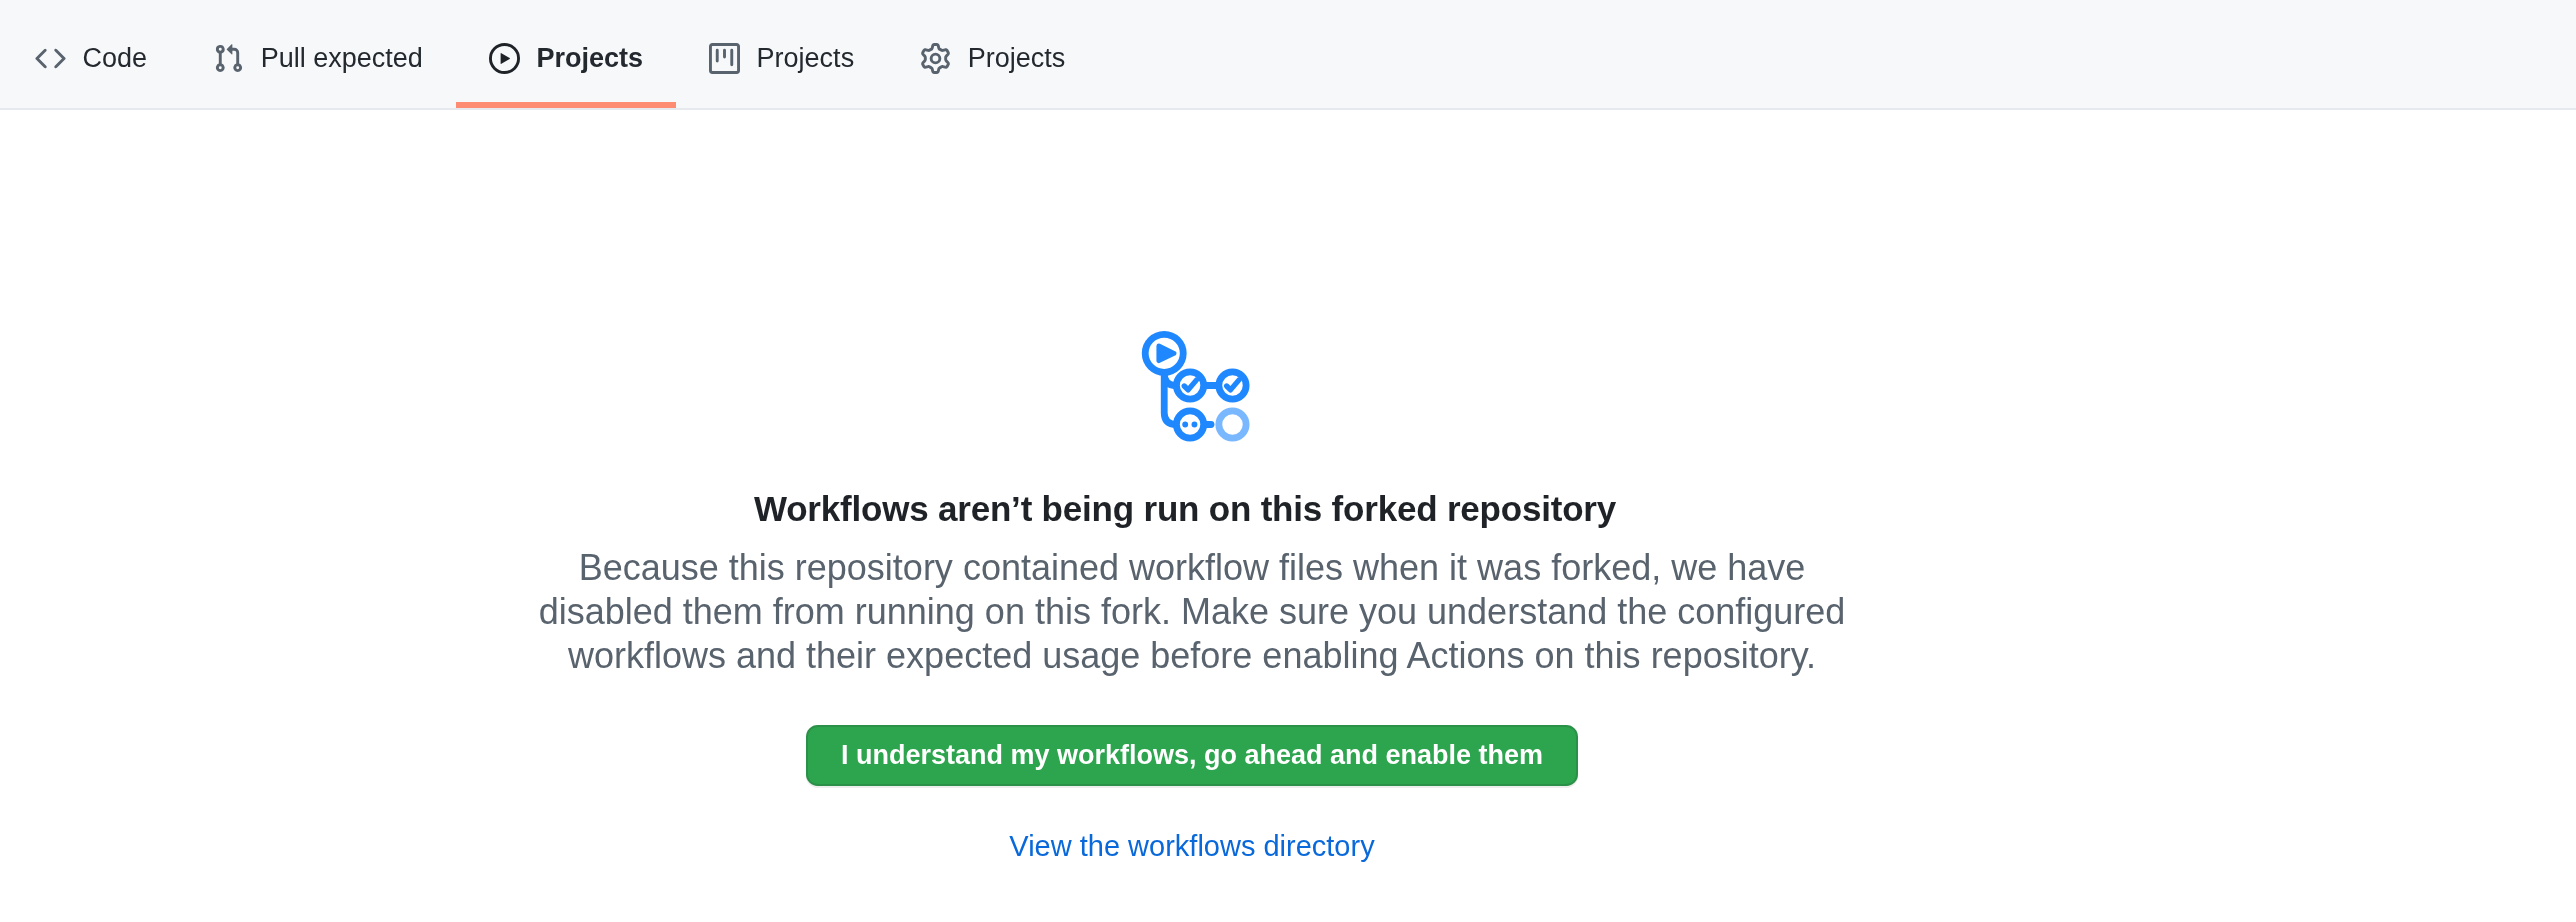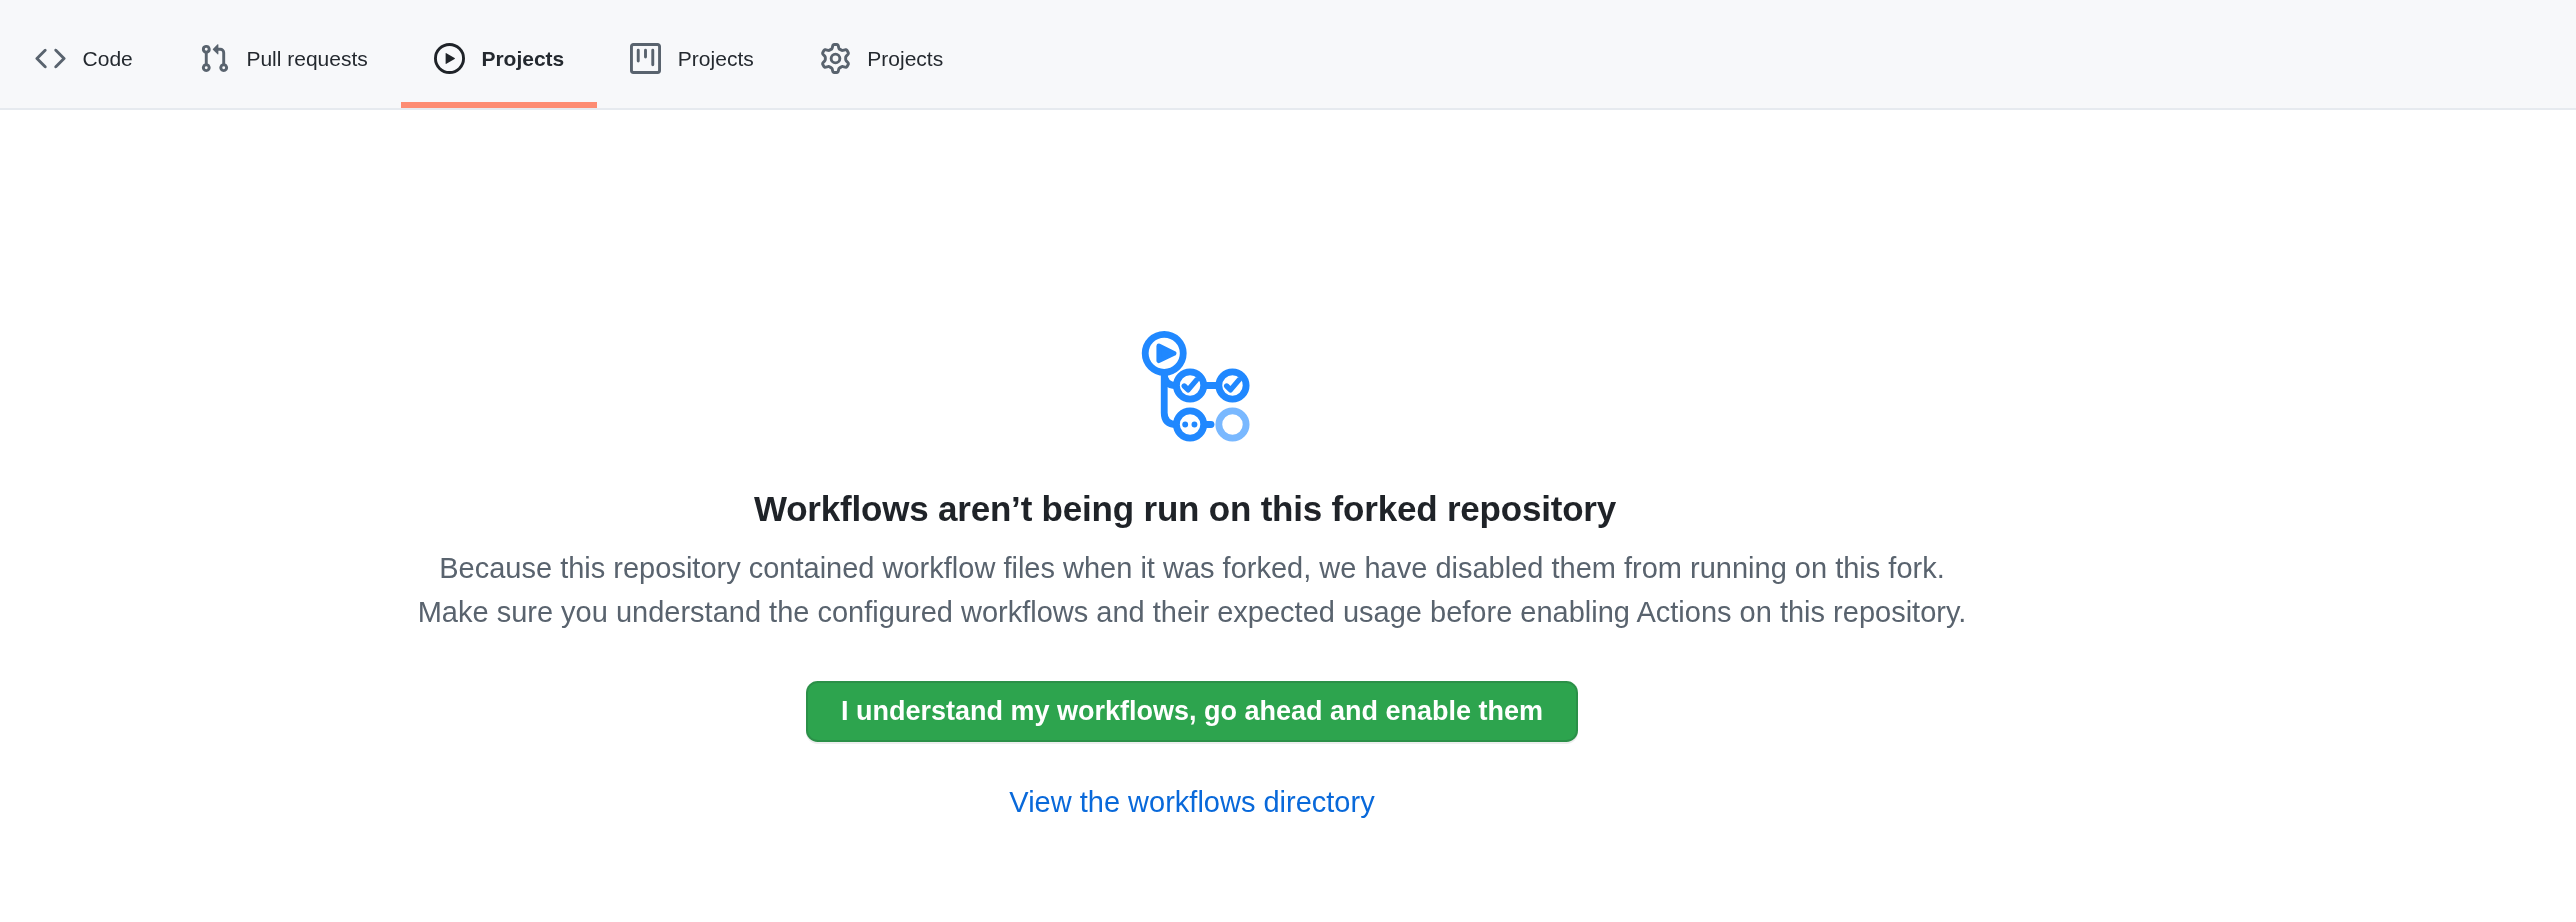"Code" .tab { font-size: 21px -> 27px }
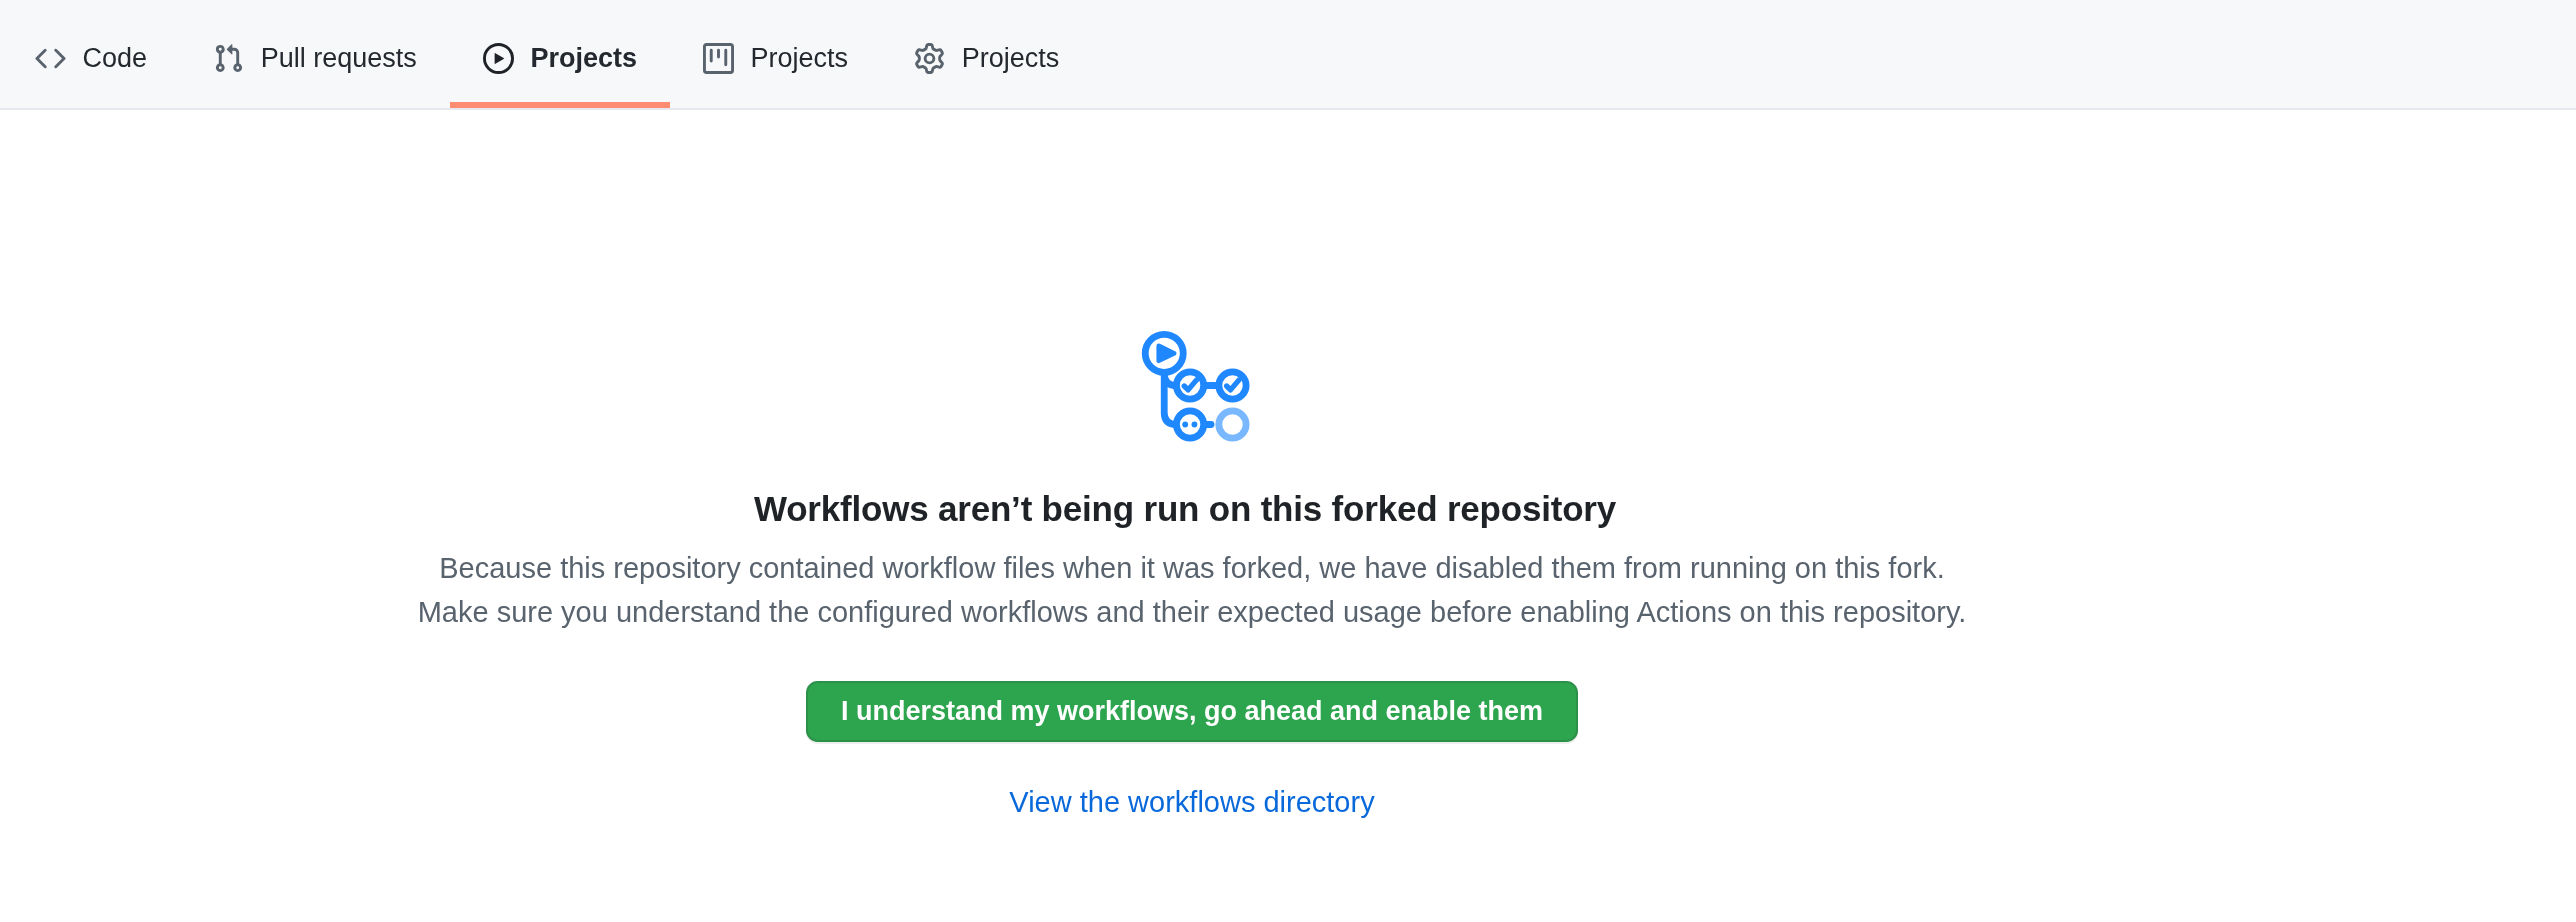"Pull requests" span { text: requests -> expected }
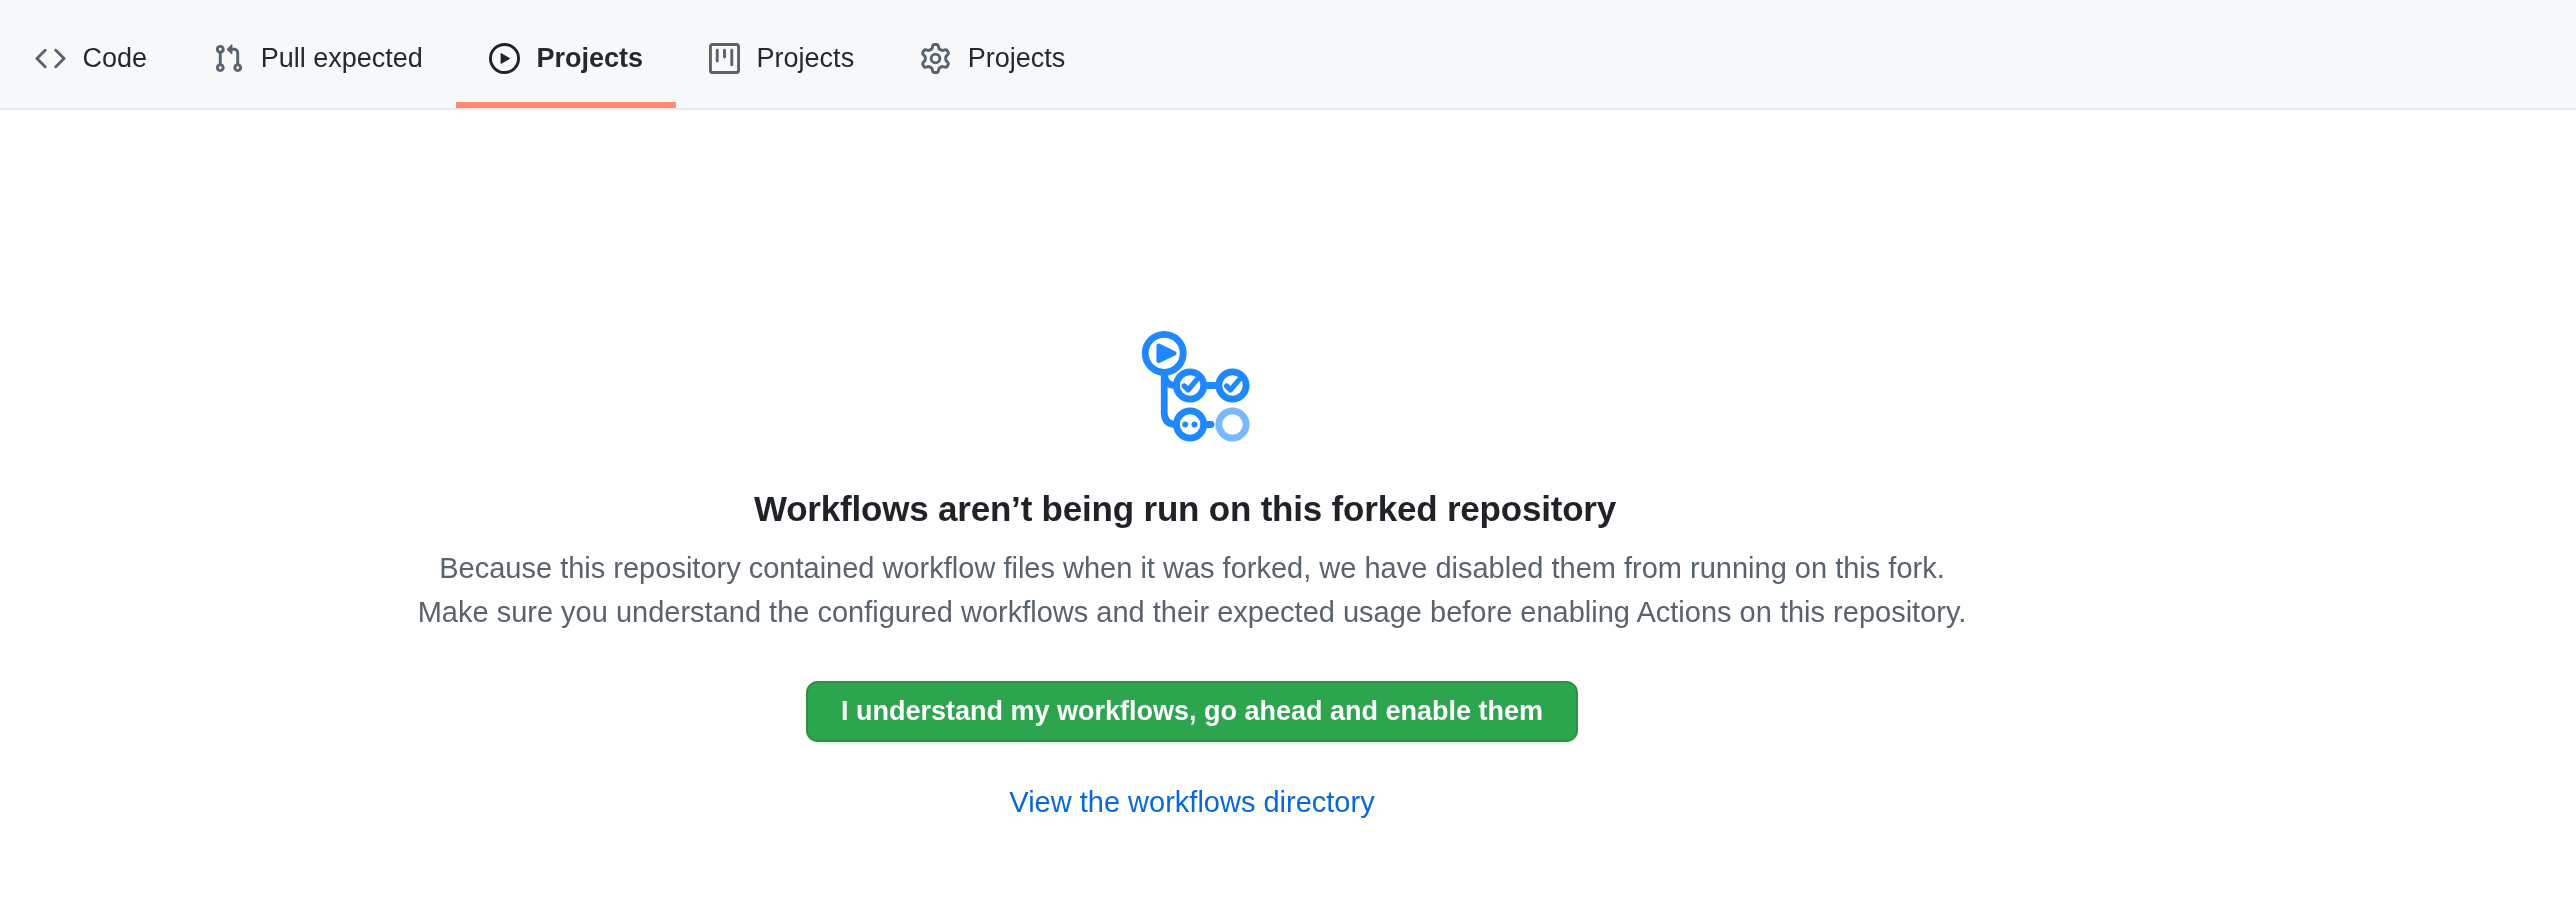"Because this repository contained" .bs-desc { font-size: 29px -> 36px }
